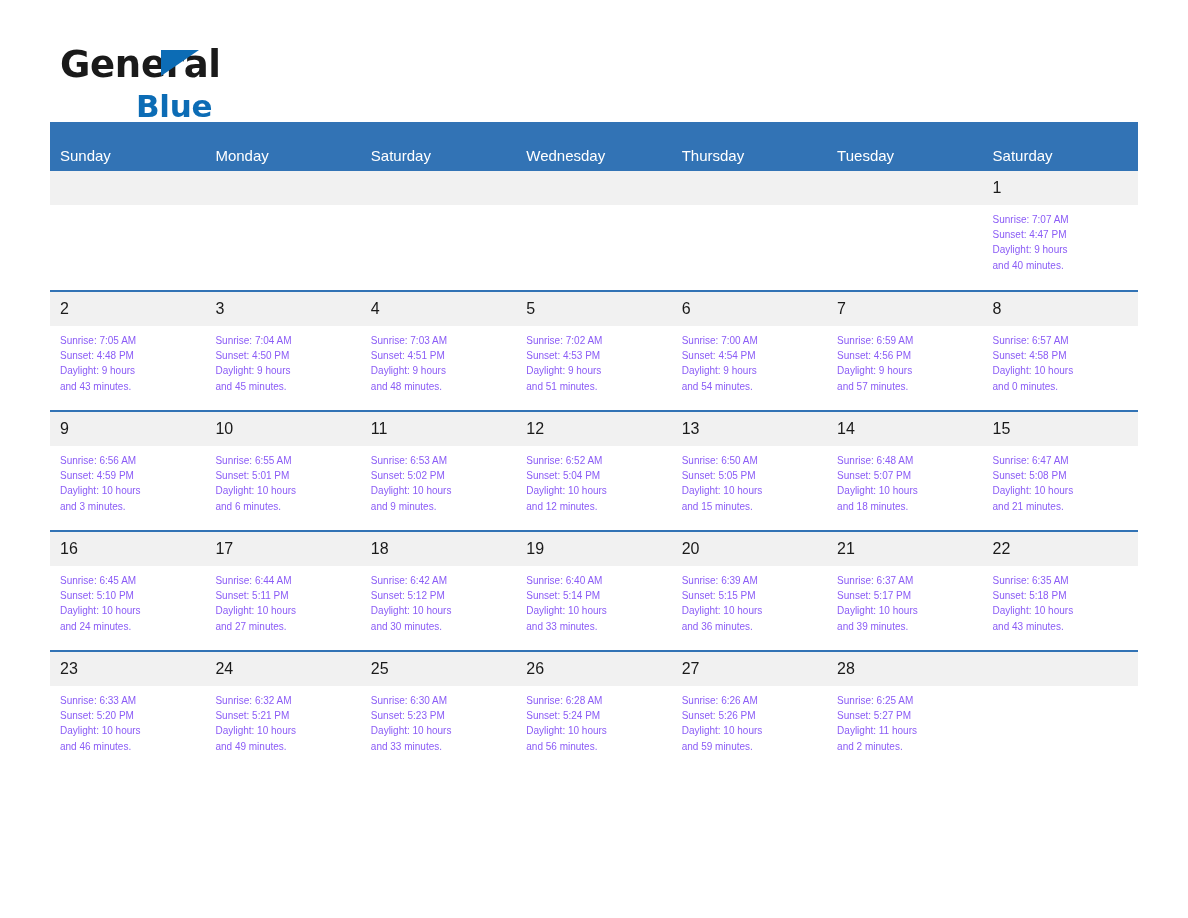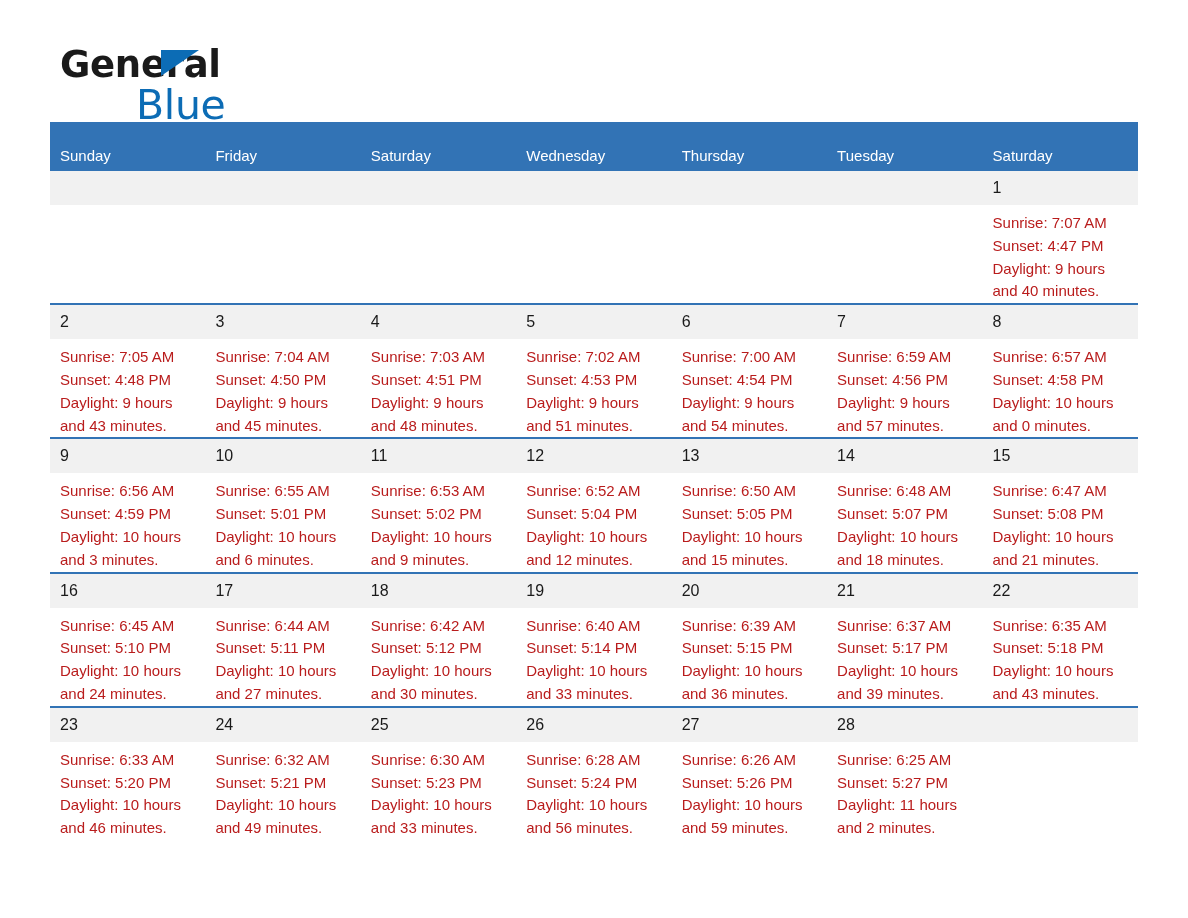"Blue" .brand-row2 { font-size: 41px -> 31px; font-weight: 400 -> 700; margin-top: 2px -> 8px }
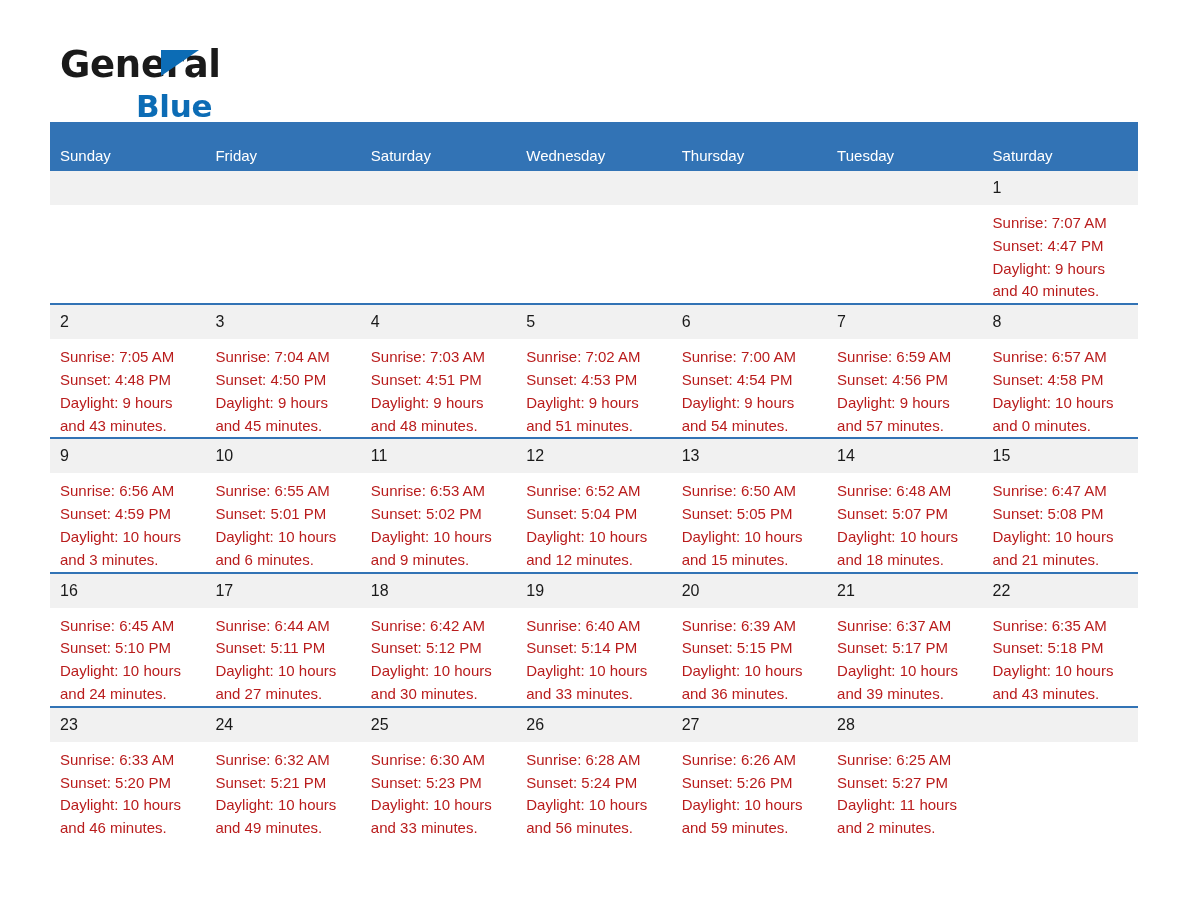"Friday" th { text: Friday -> Monday }
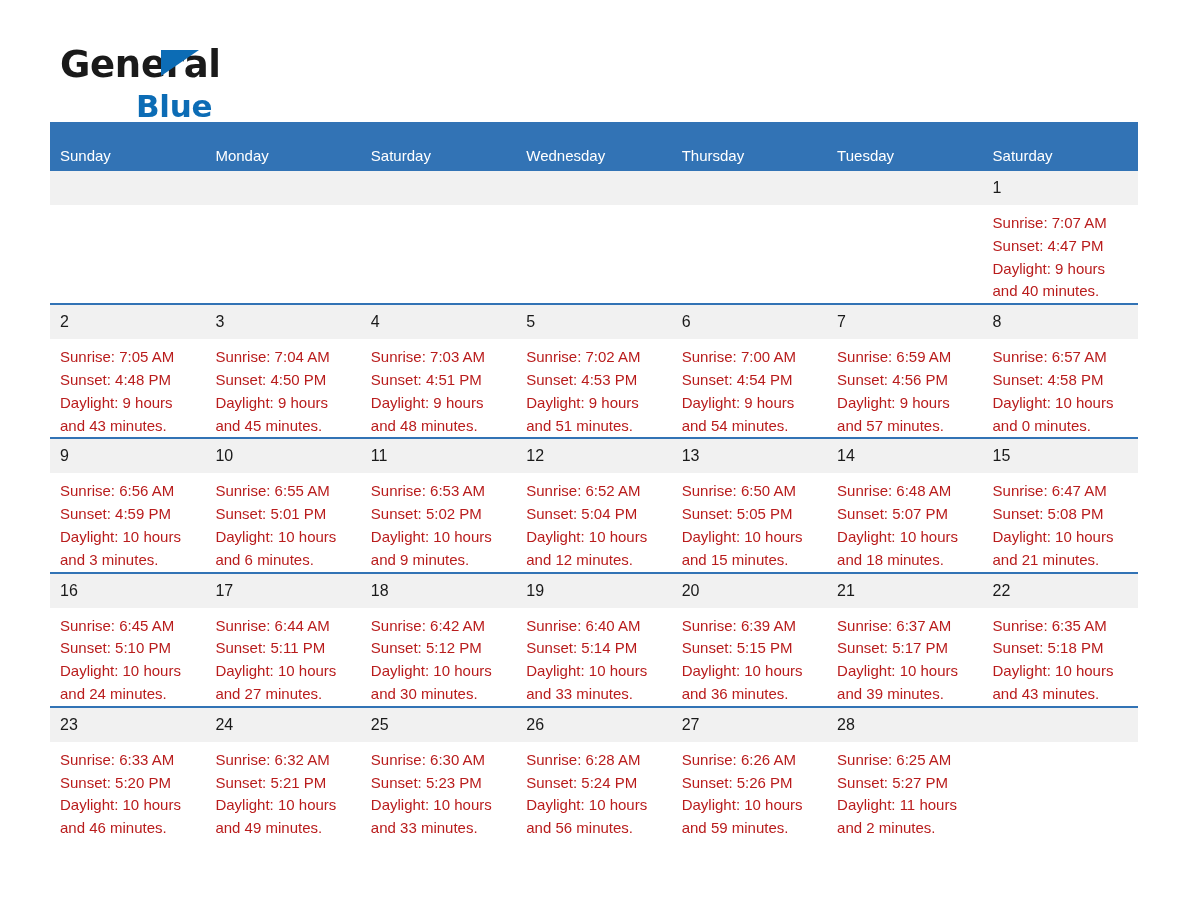"Sunrise: 7:07 AM" .day-info { color: #b91c1c -> #8b5cf6; font-size: 15px -> 10px }
